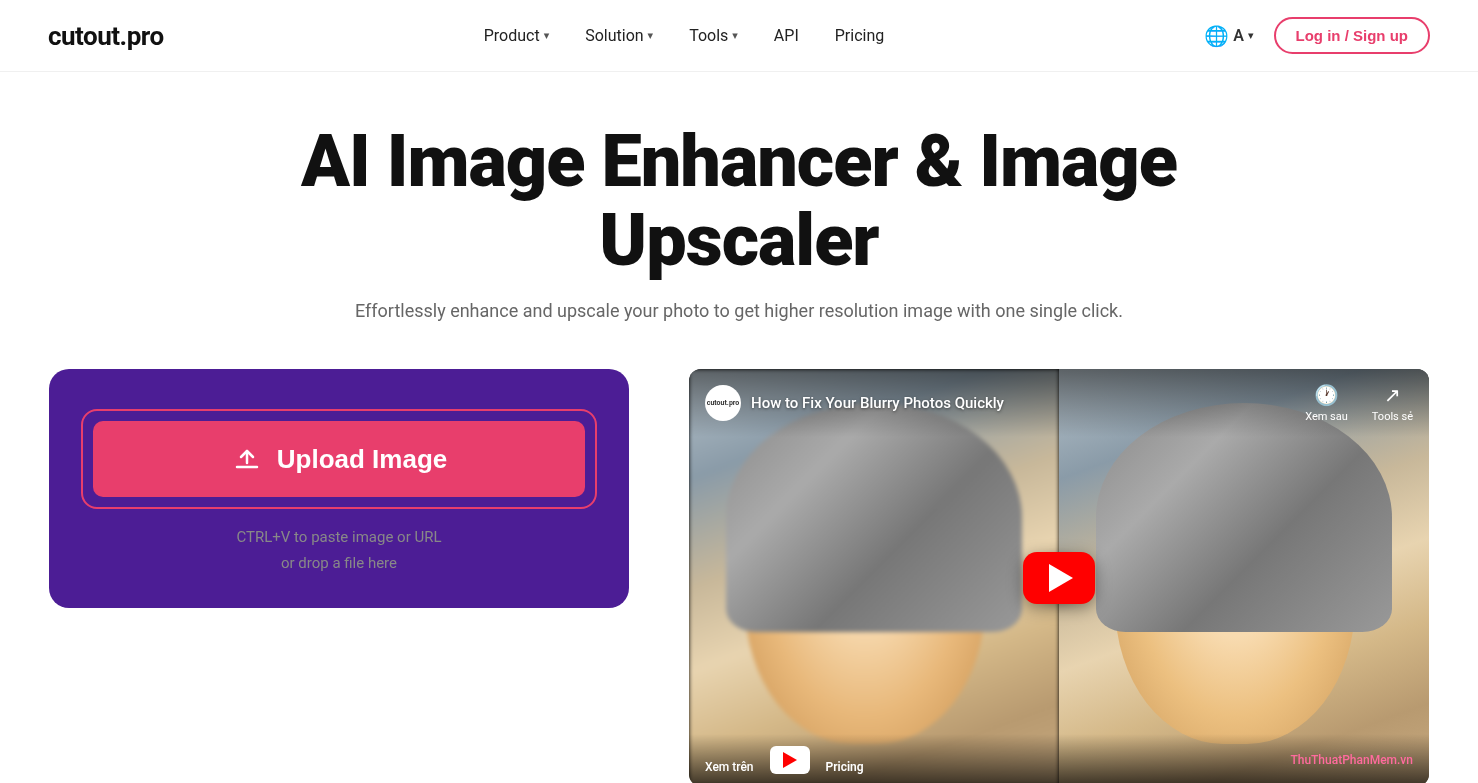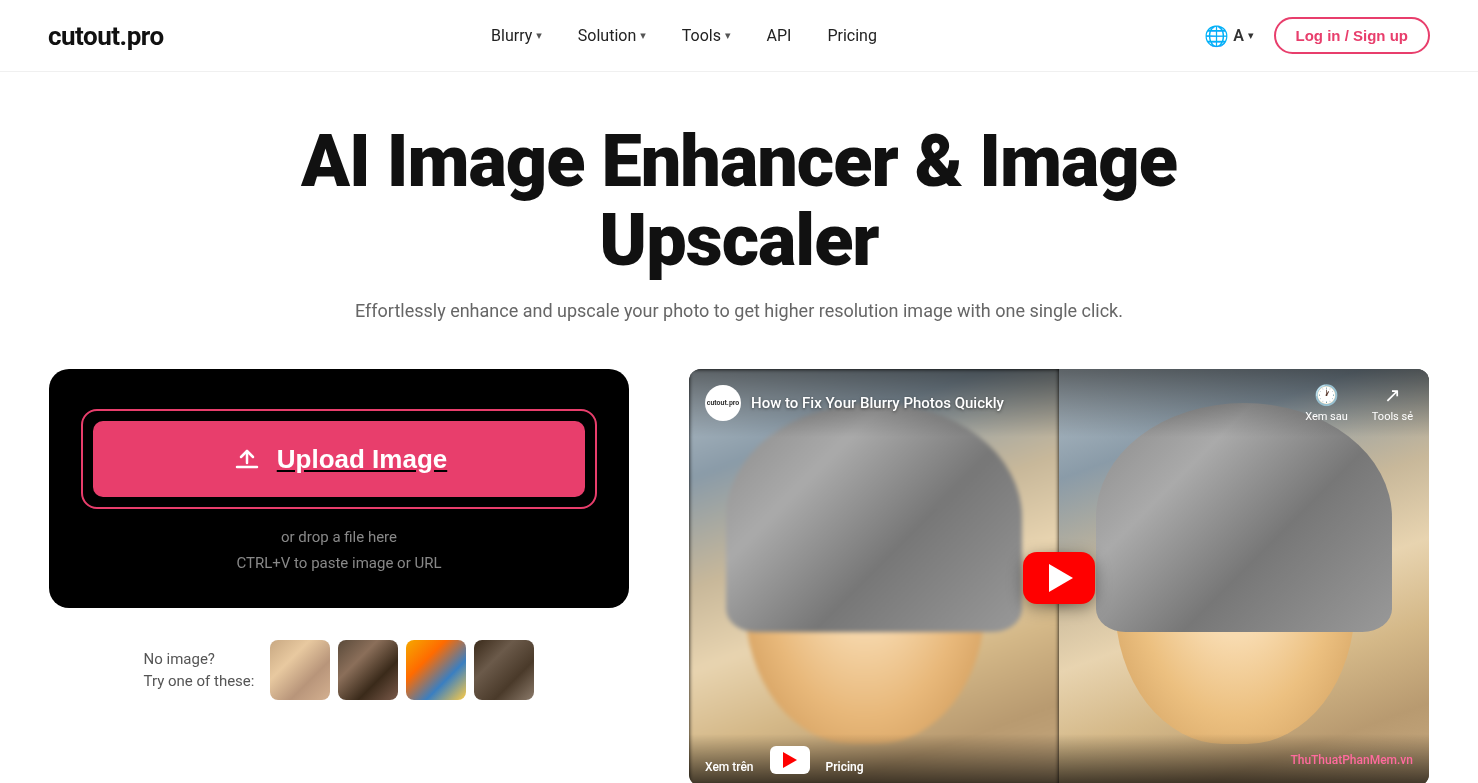"Blurry" span { text: Blurry -> Product }
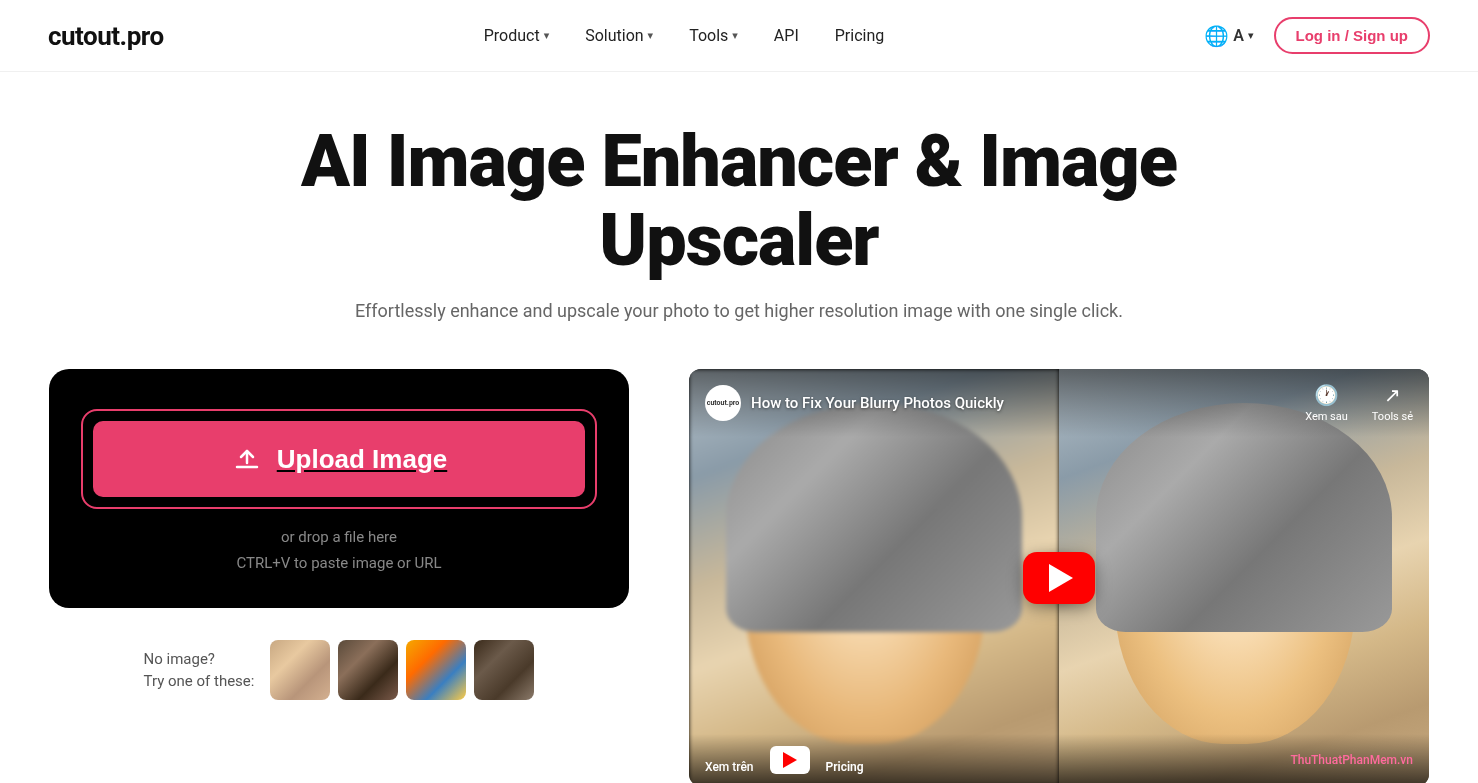"Upload Image" .upload-card { background: #000000 -> #4c1d95; text-decoration: underline -> none }
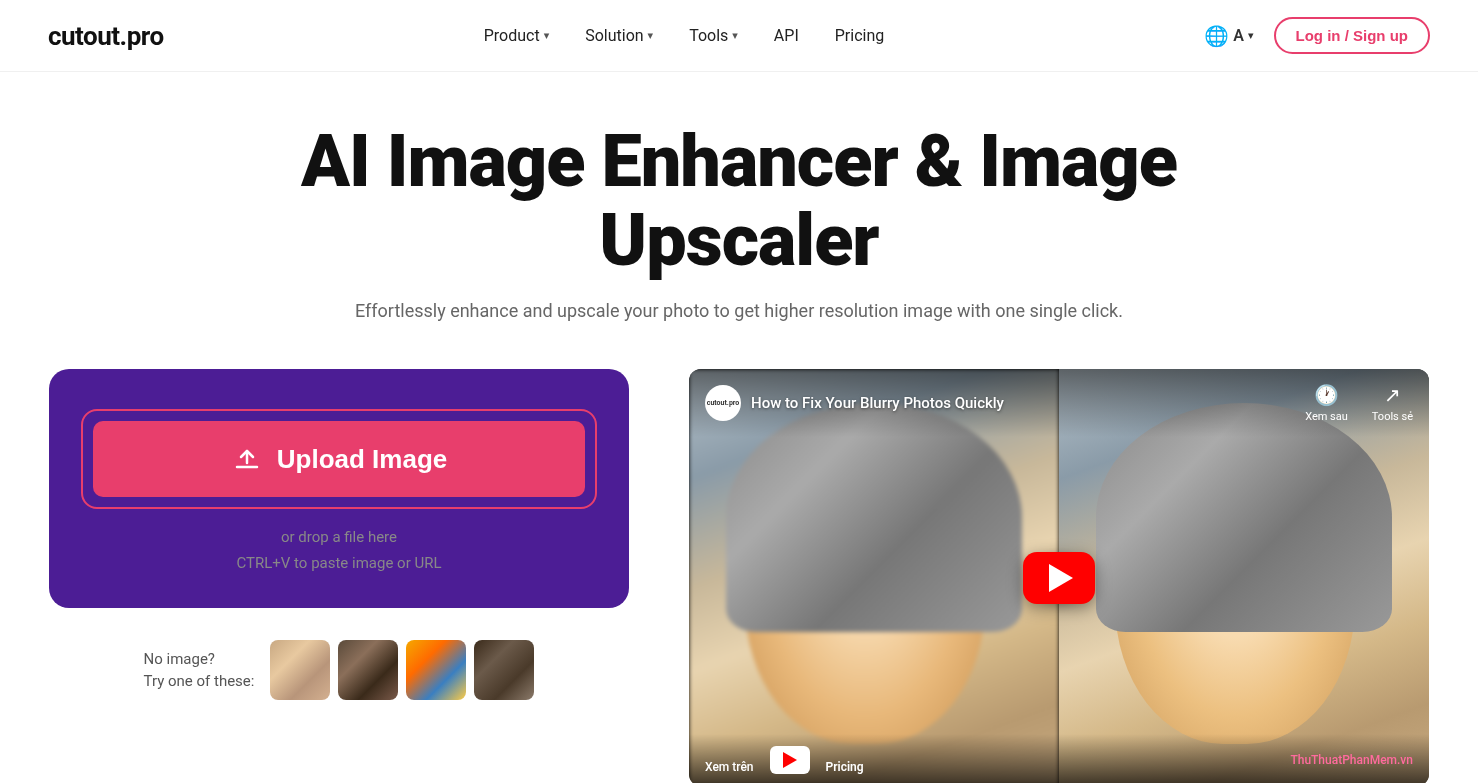"or drop a file here" div { order: before "CTRL+V to paste image or" -> after "CTRL+V to paste image or" }
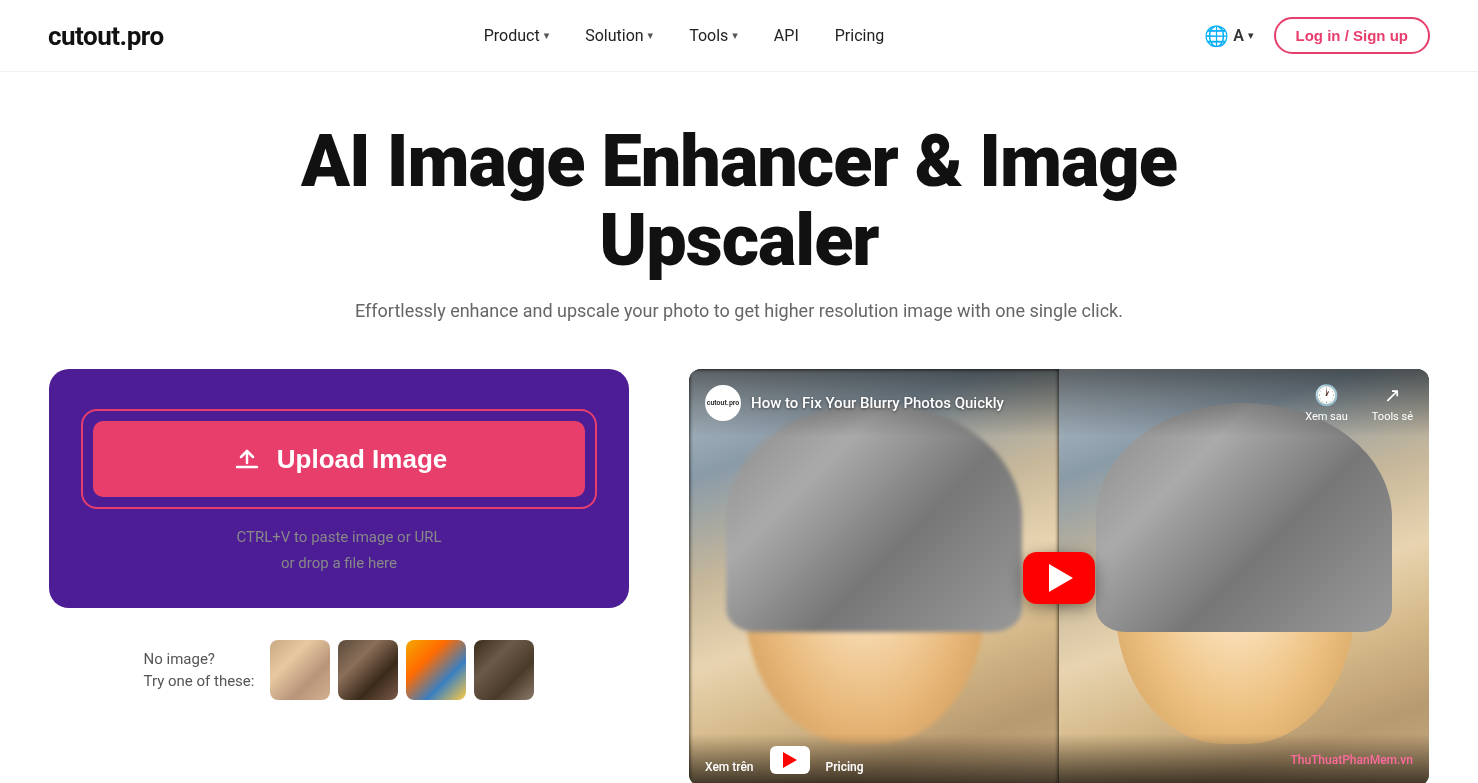"No image?" div.sample-row { html: <div> <div> <div>No image?</div> <div>Try one of these:</div> </div> <div> <div></div> <div></div> <div></div> <div></div> </div> </div> -> none }
